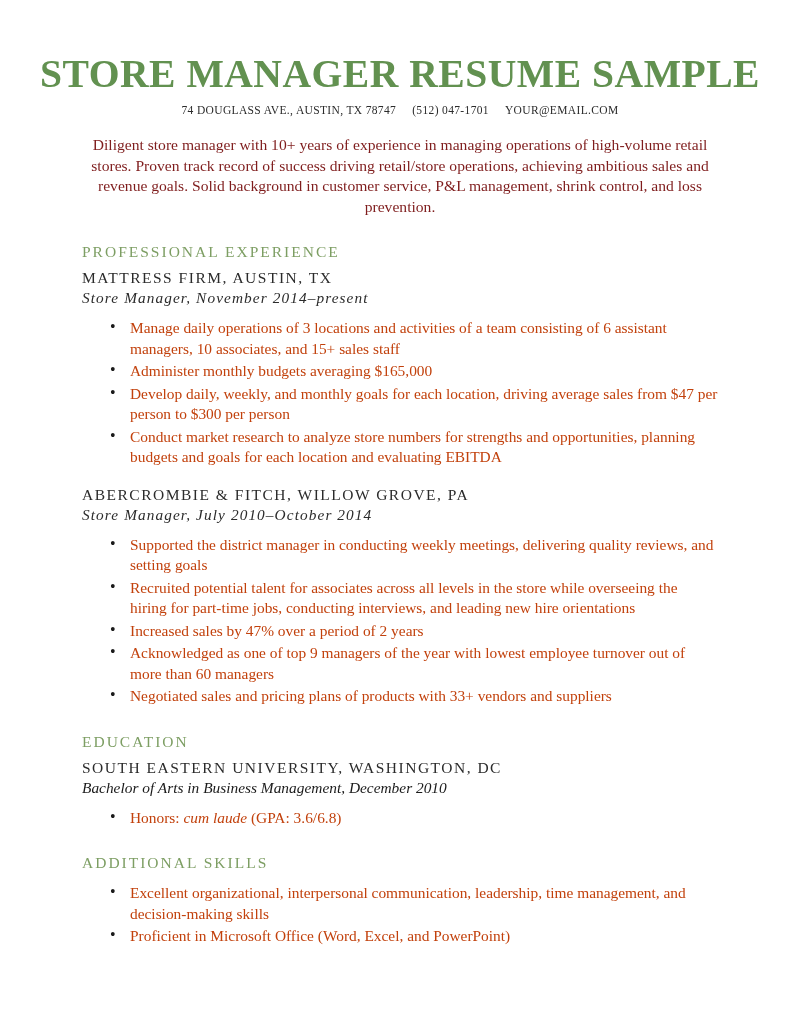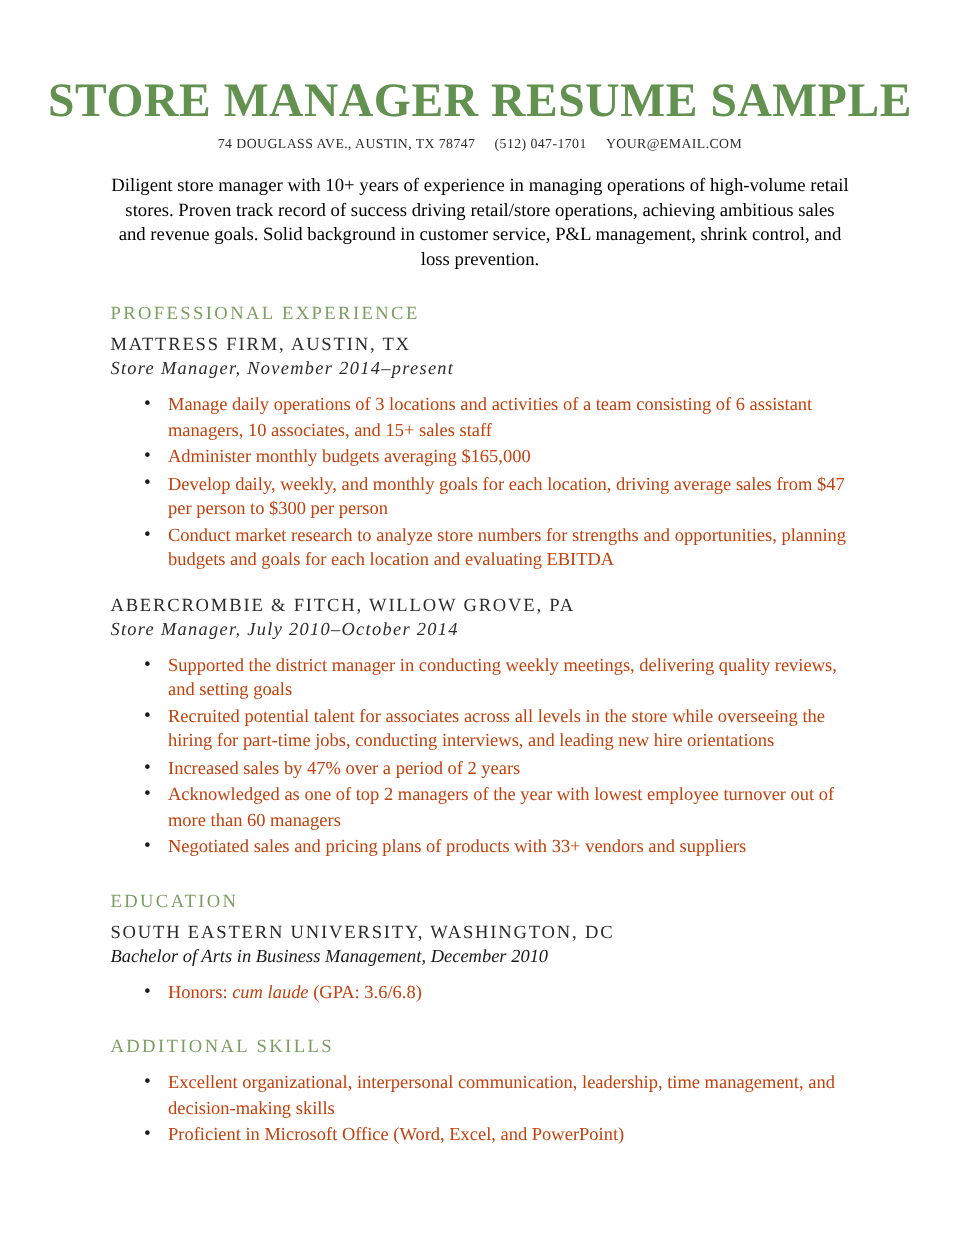"STORE MANAGER RESUME SAMPLE" .page { padding: 18px -> 8px }
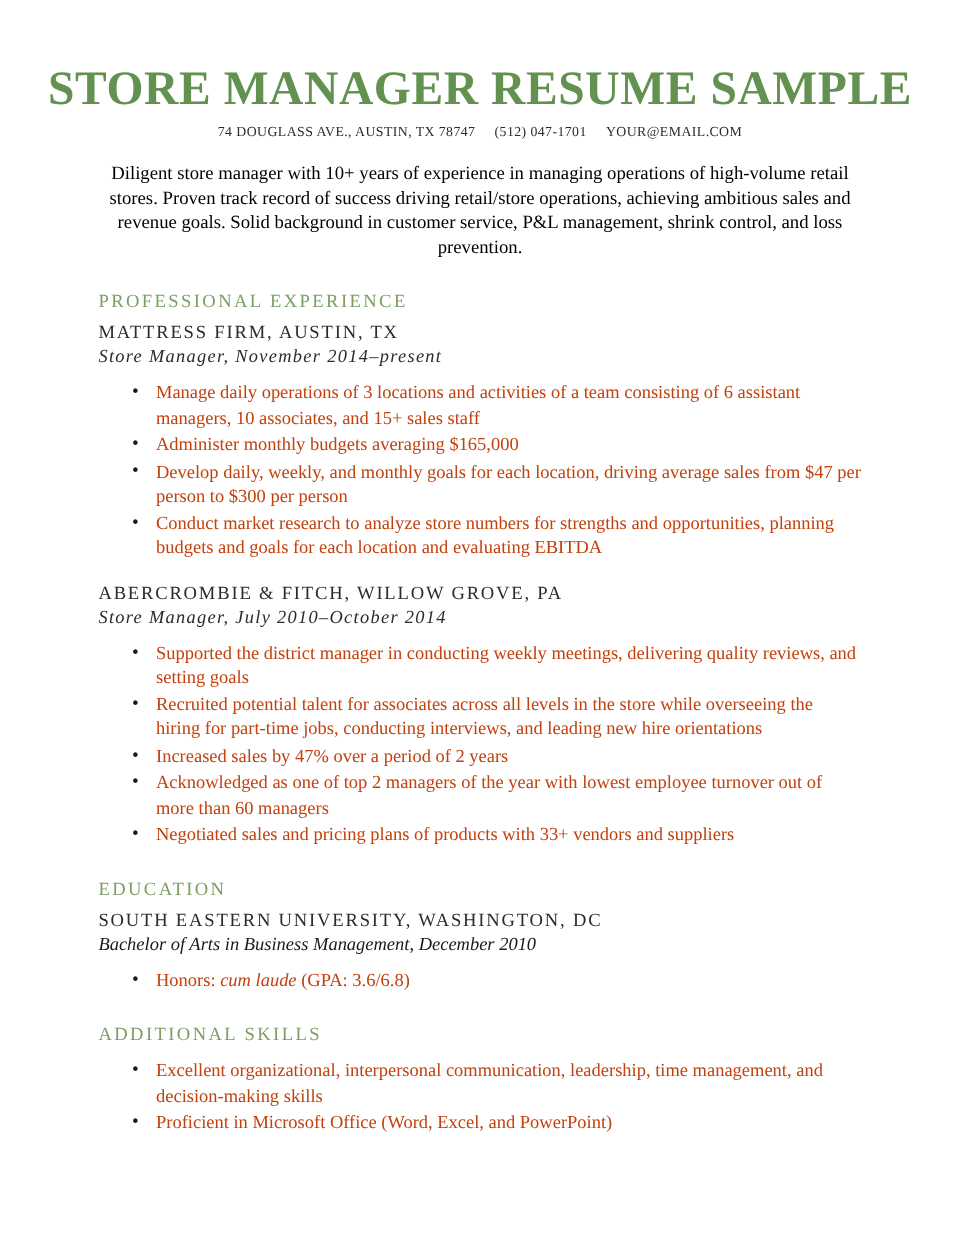"Diligent store manager with 10+" .summary { color: #000000 -> #7f1d1d }
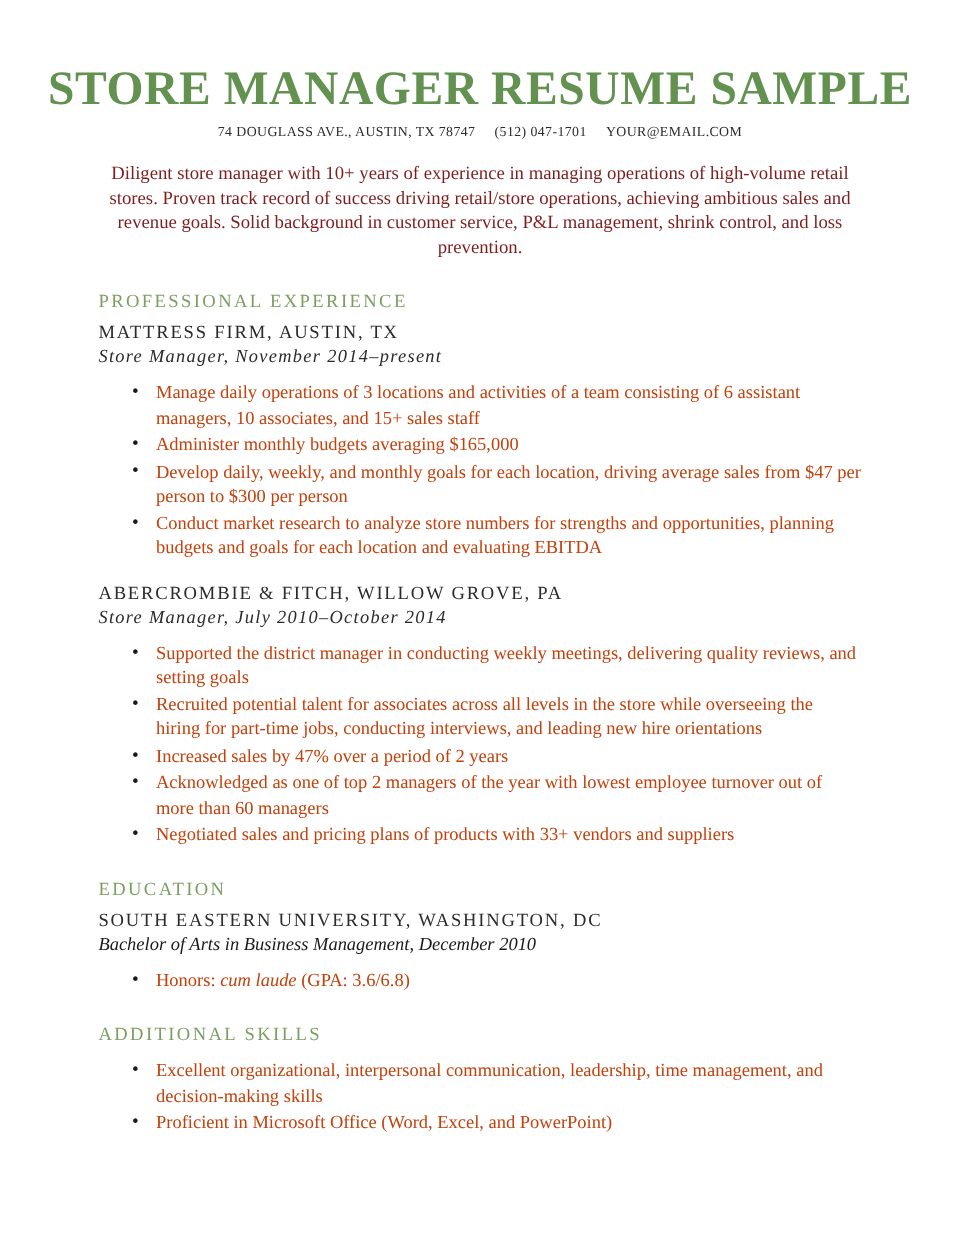"Acknowledged as one of top" li { text: 2 -> 9 }
